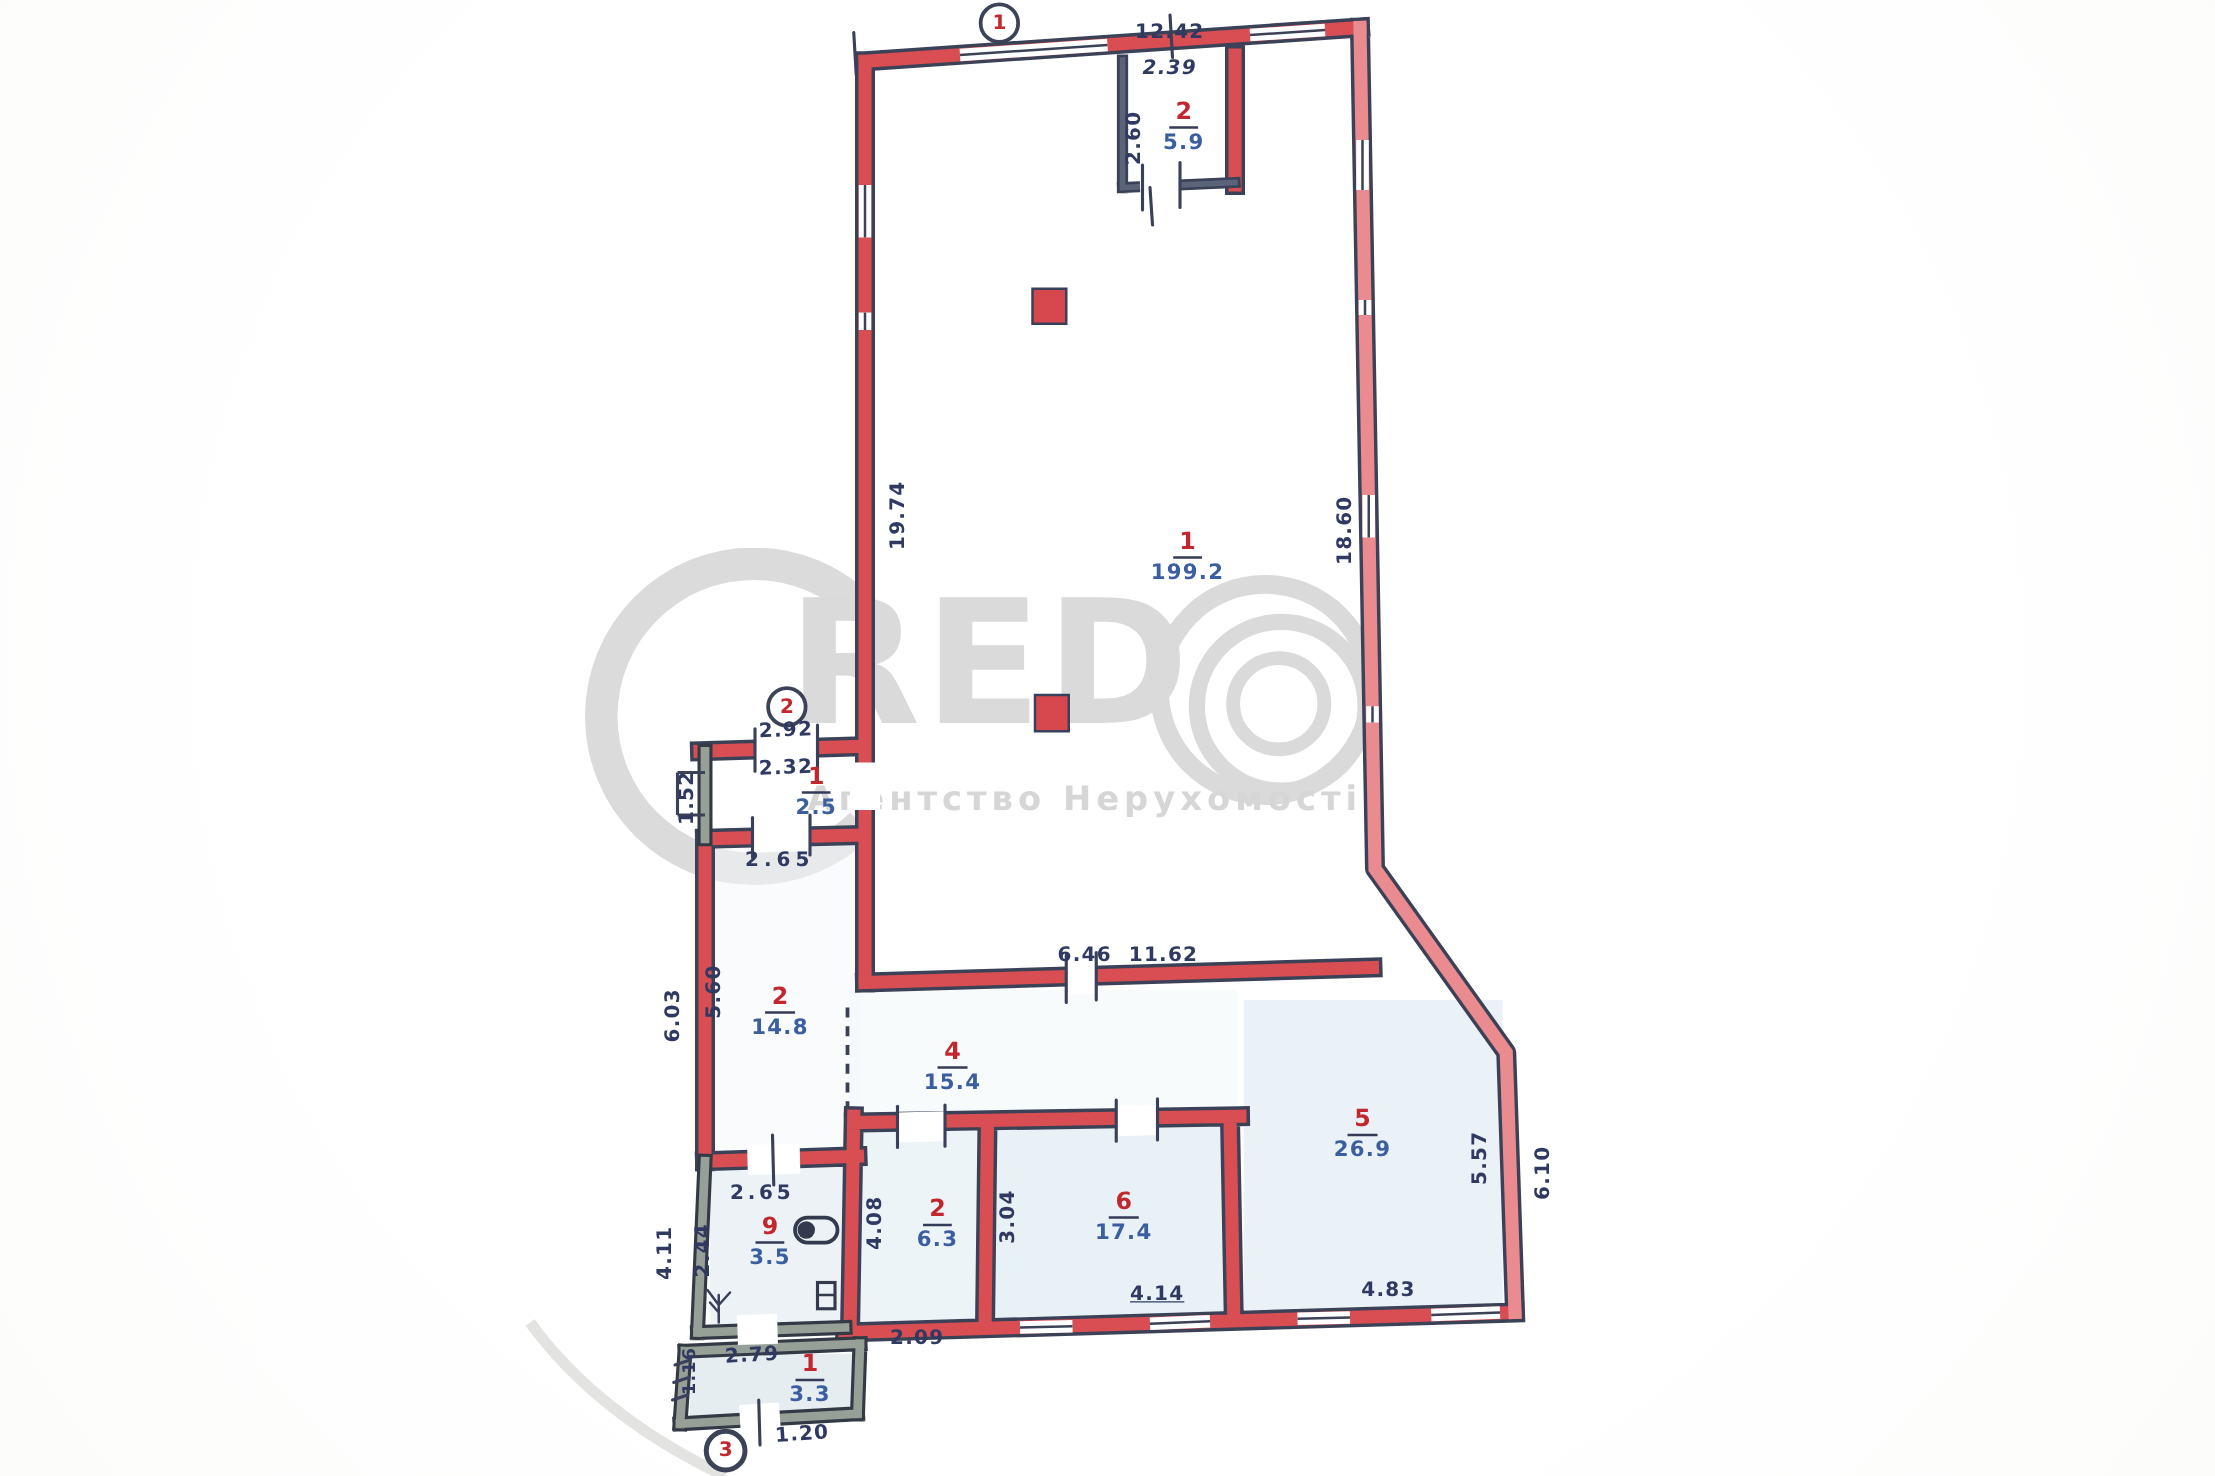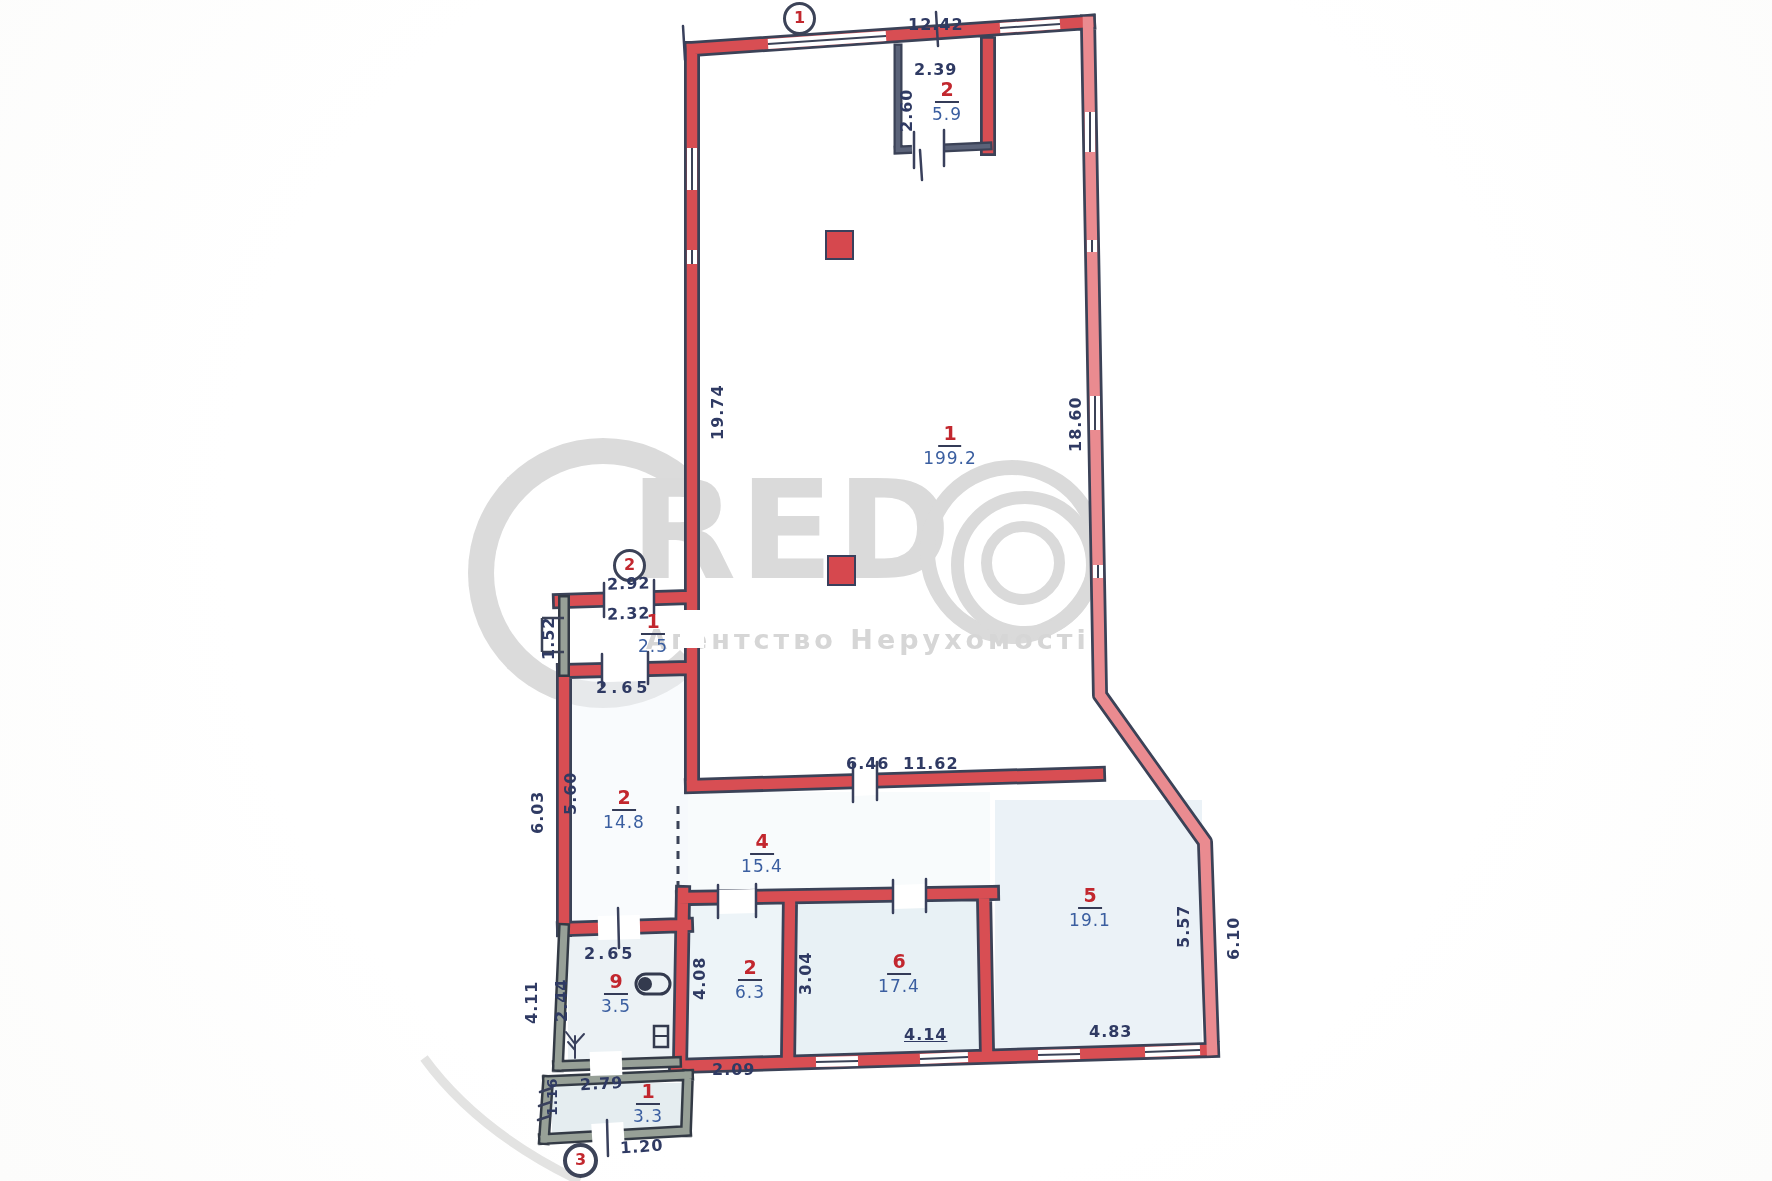"2.39" span.dim { font-style: none -> italic; top: 62px -> 46px }
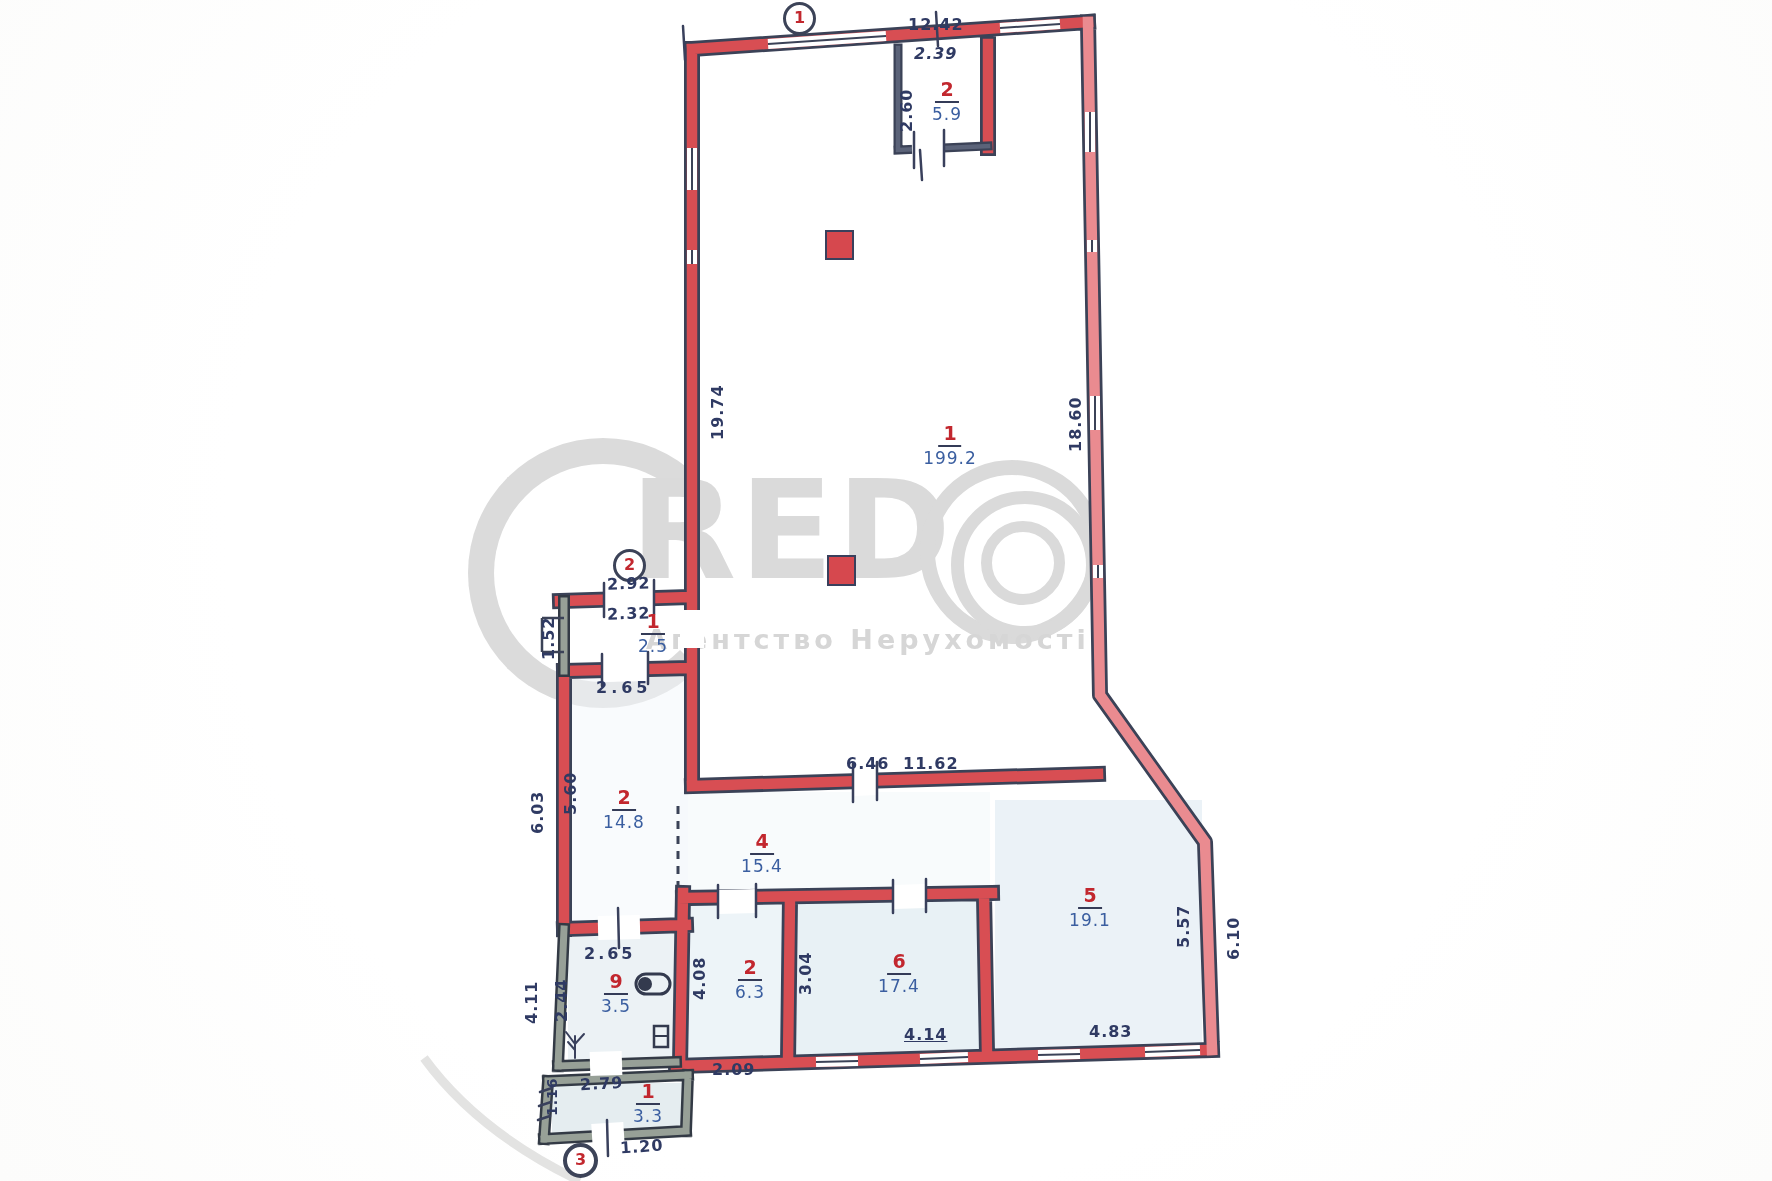"5.9" .room .area { font-weight: 400 -> 700 }
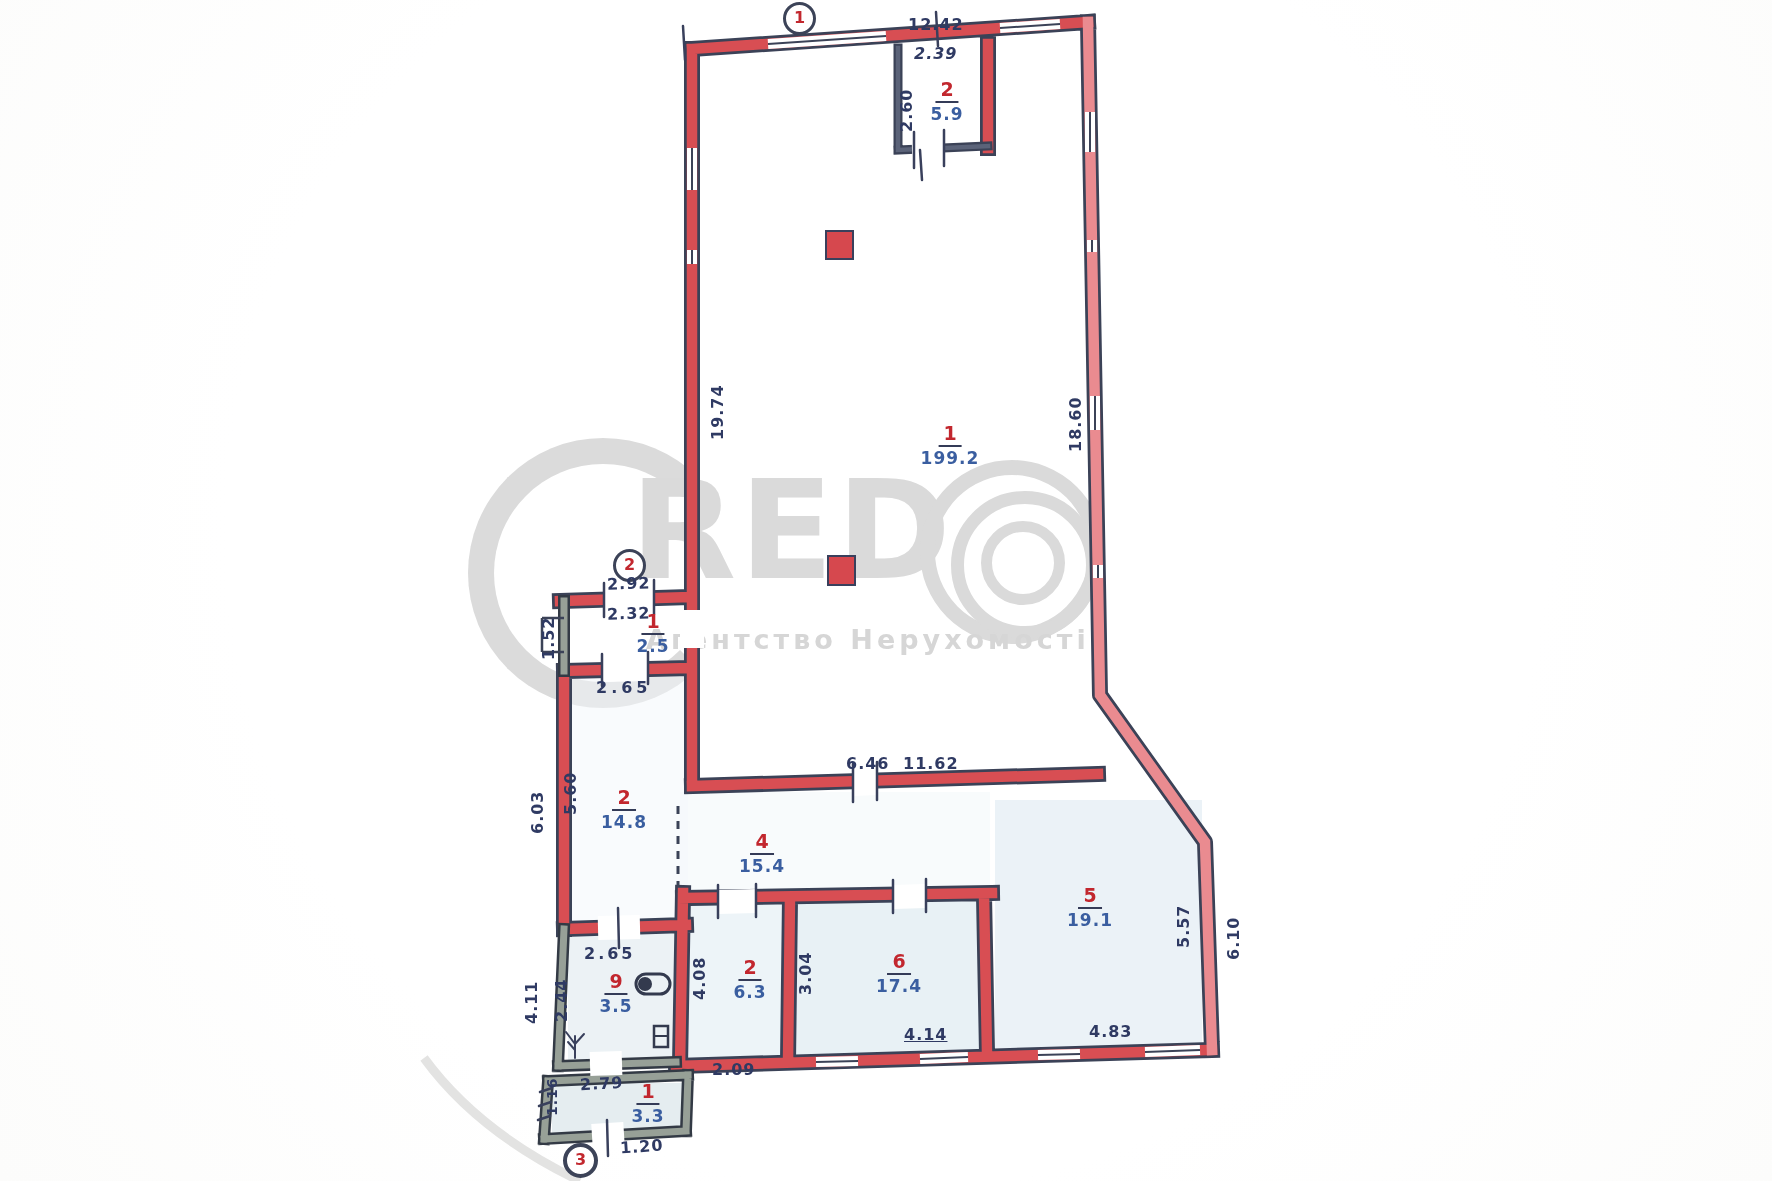"19.1" span.area { text: 19.1 -> 26.9 }
